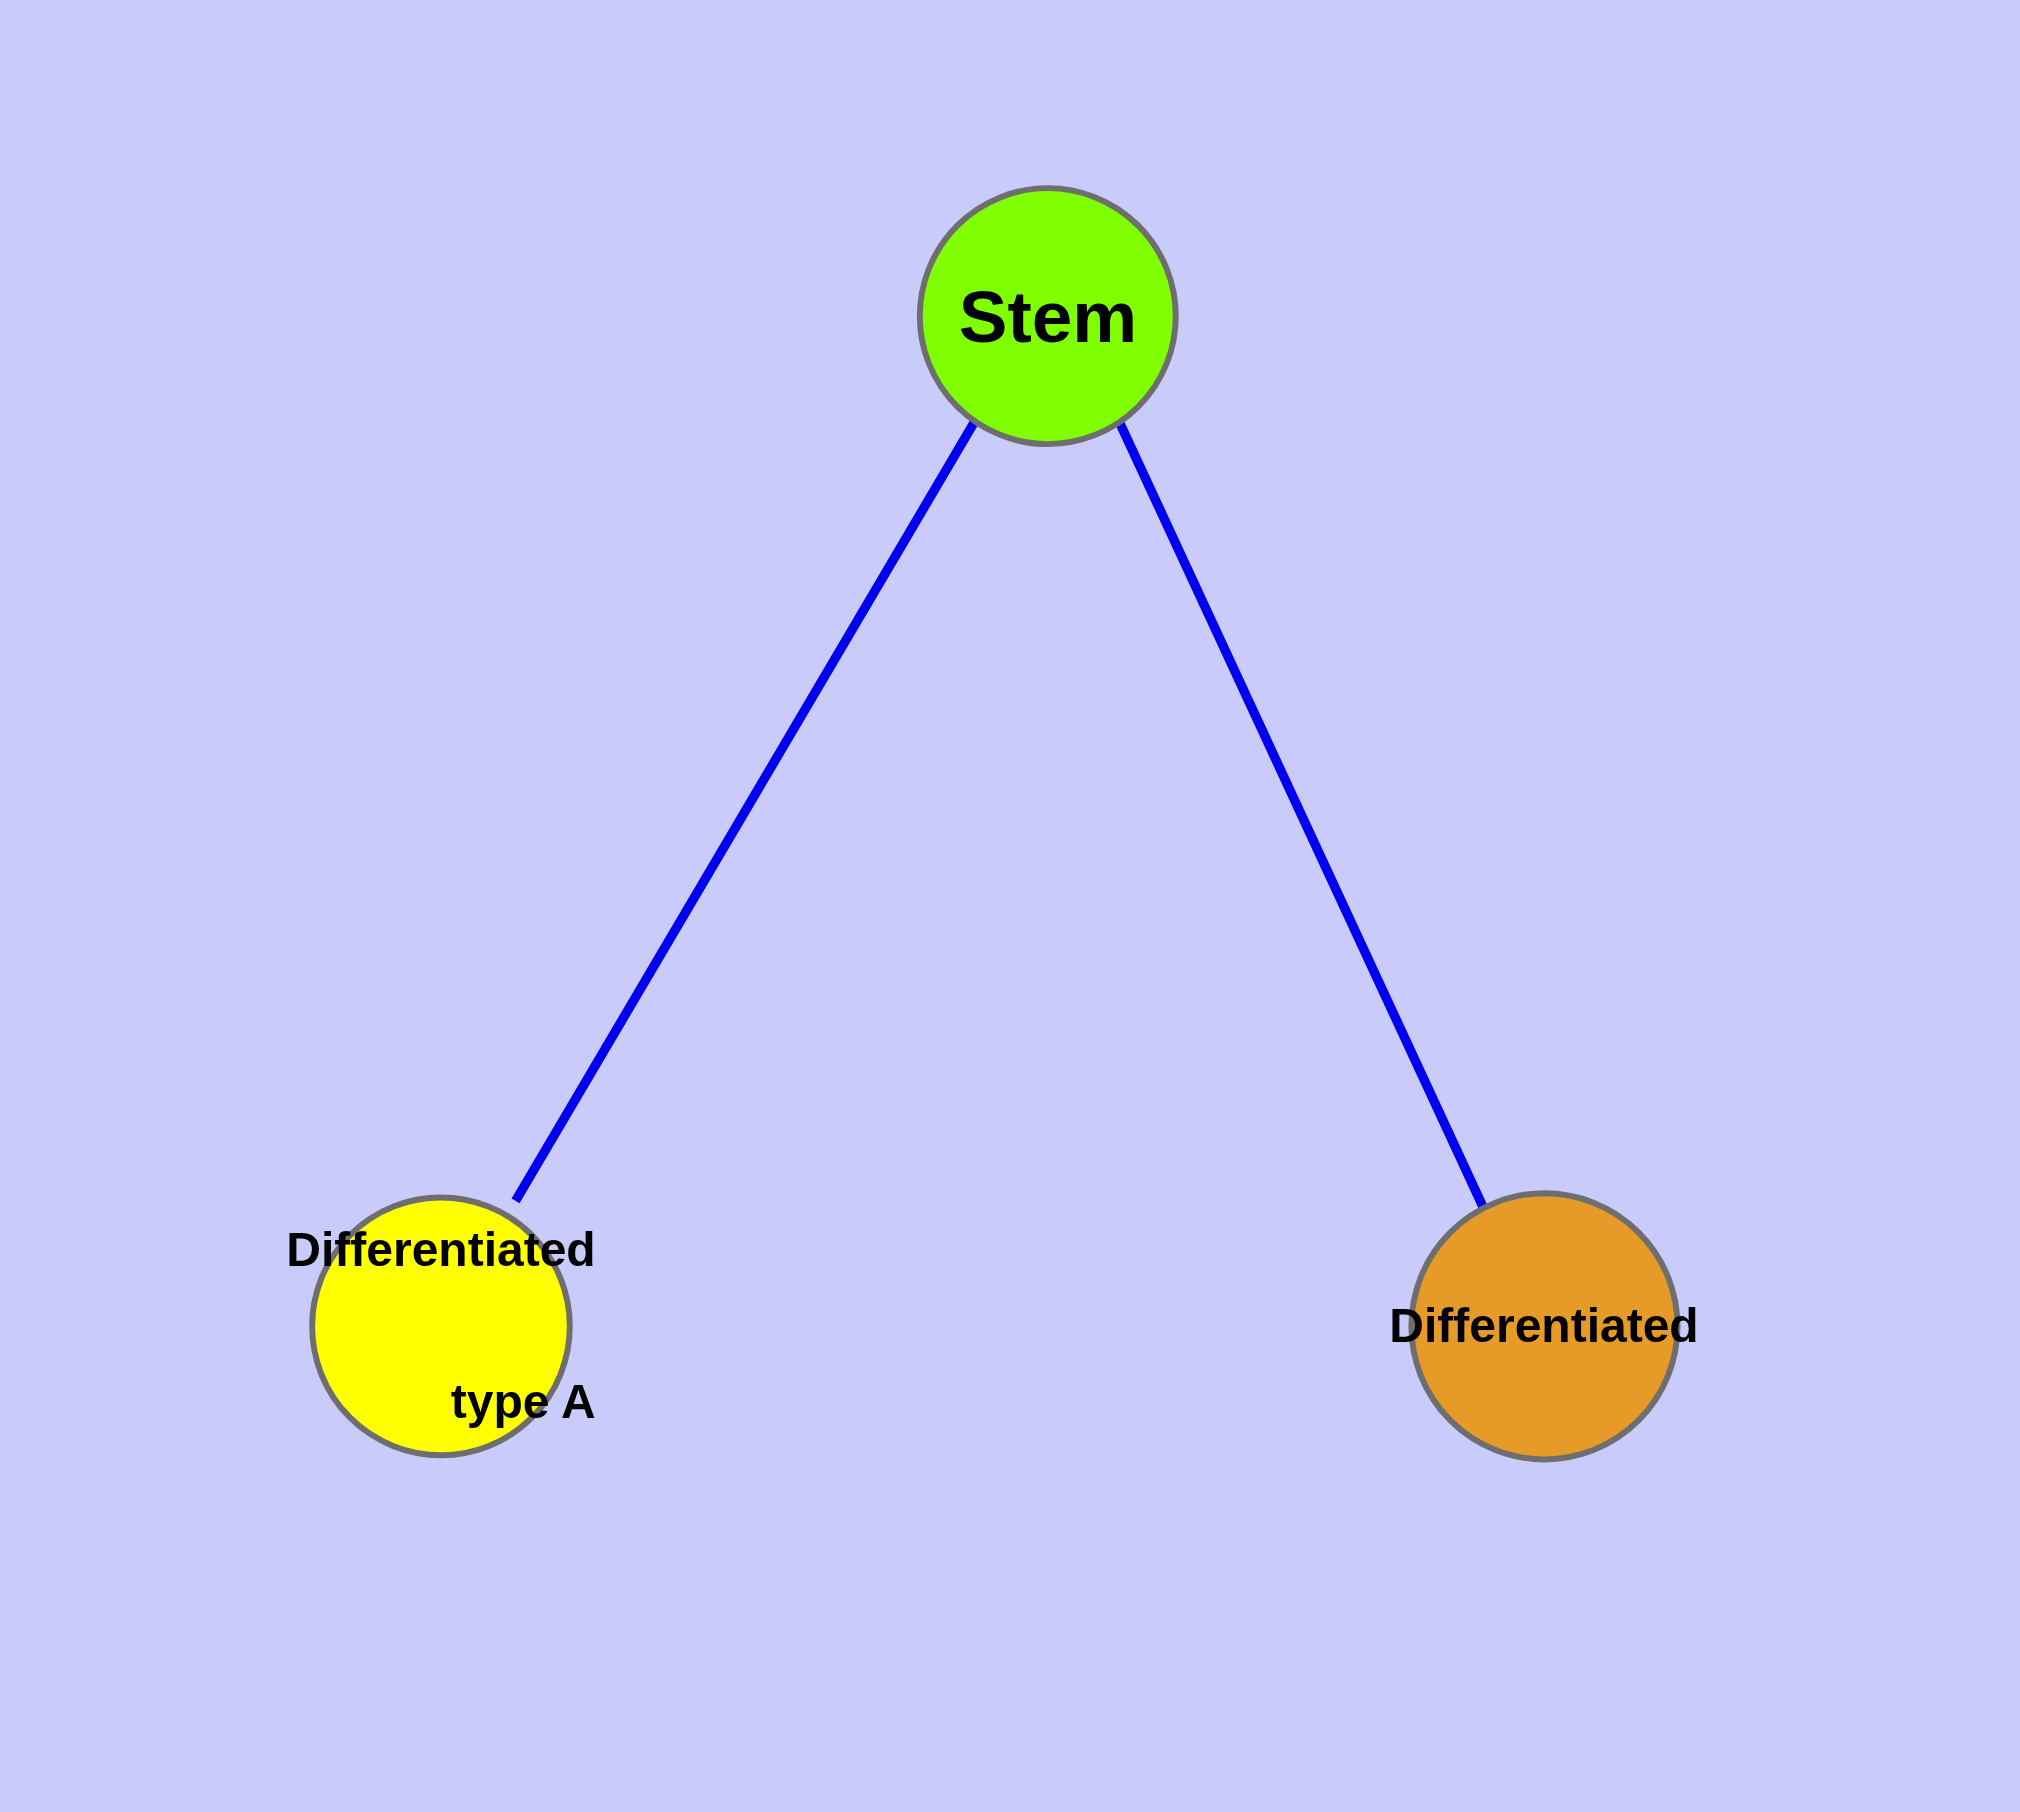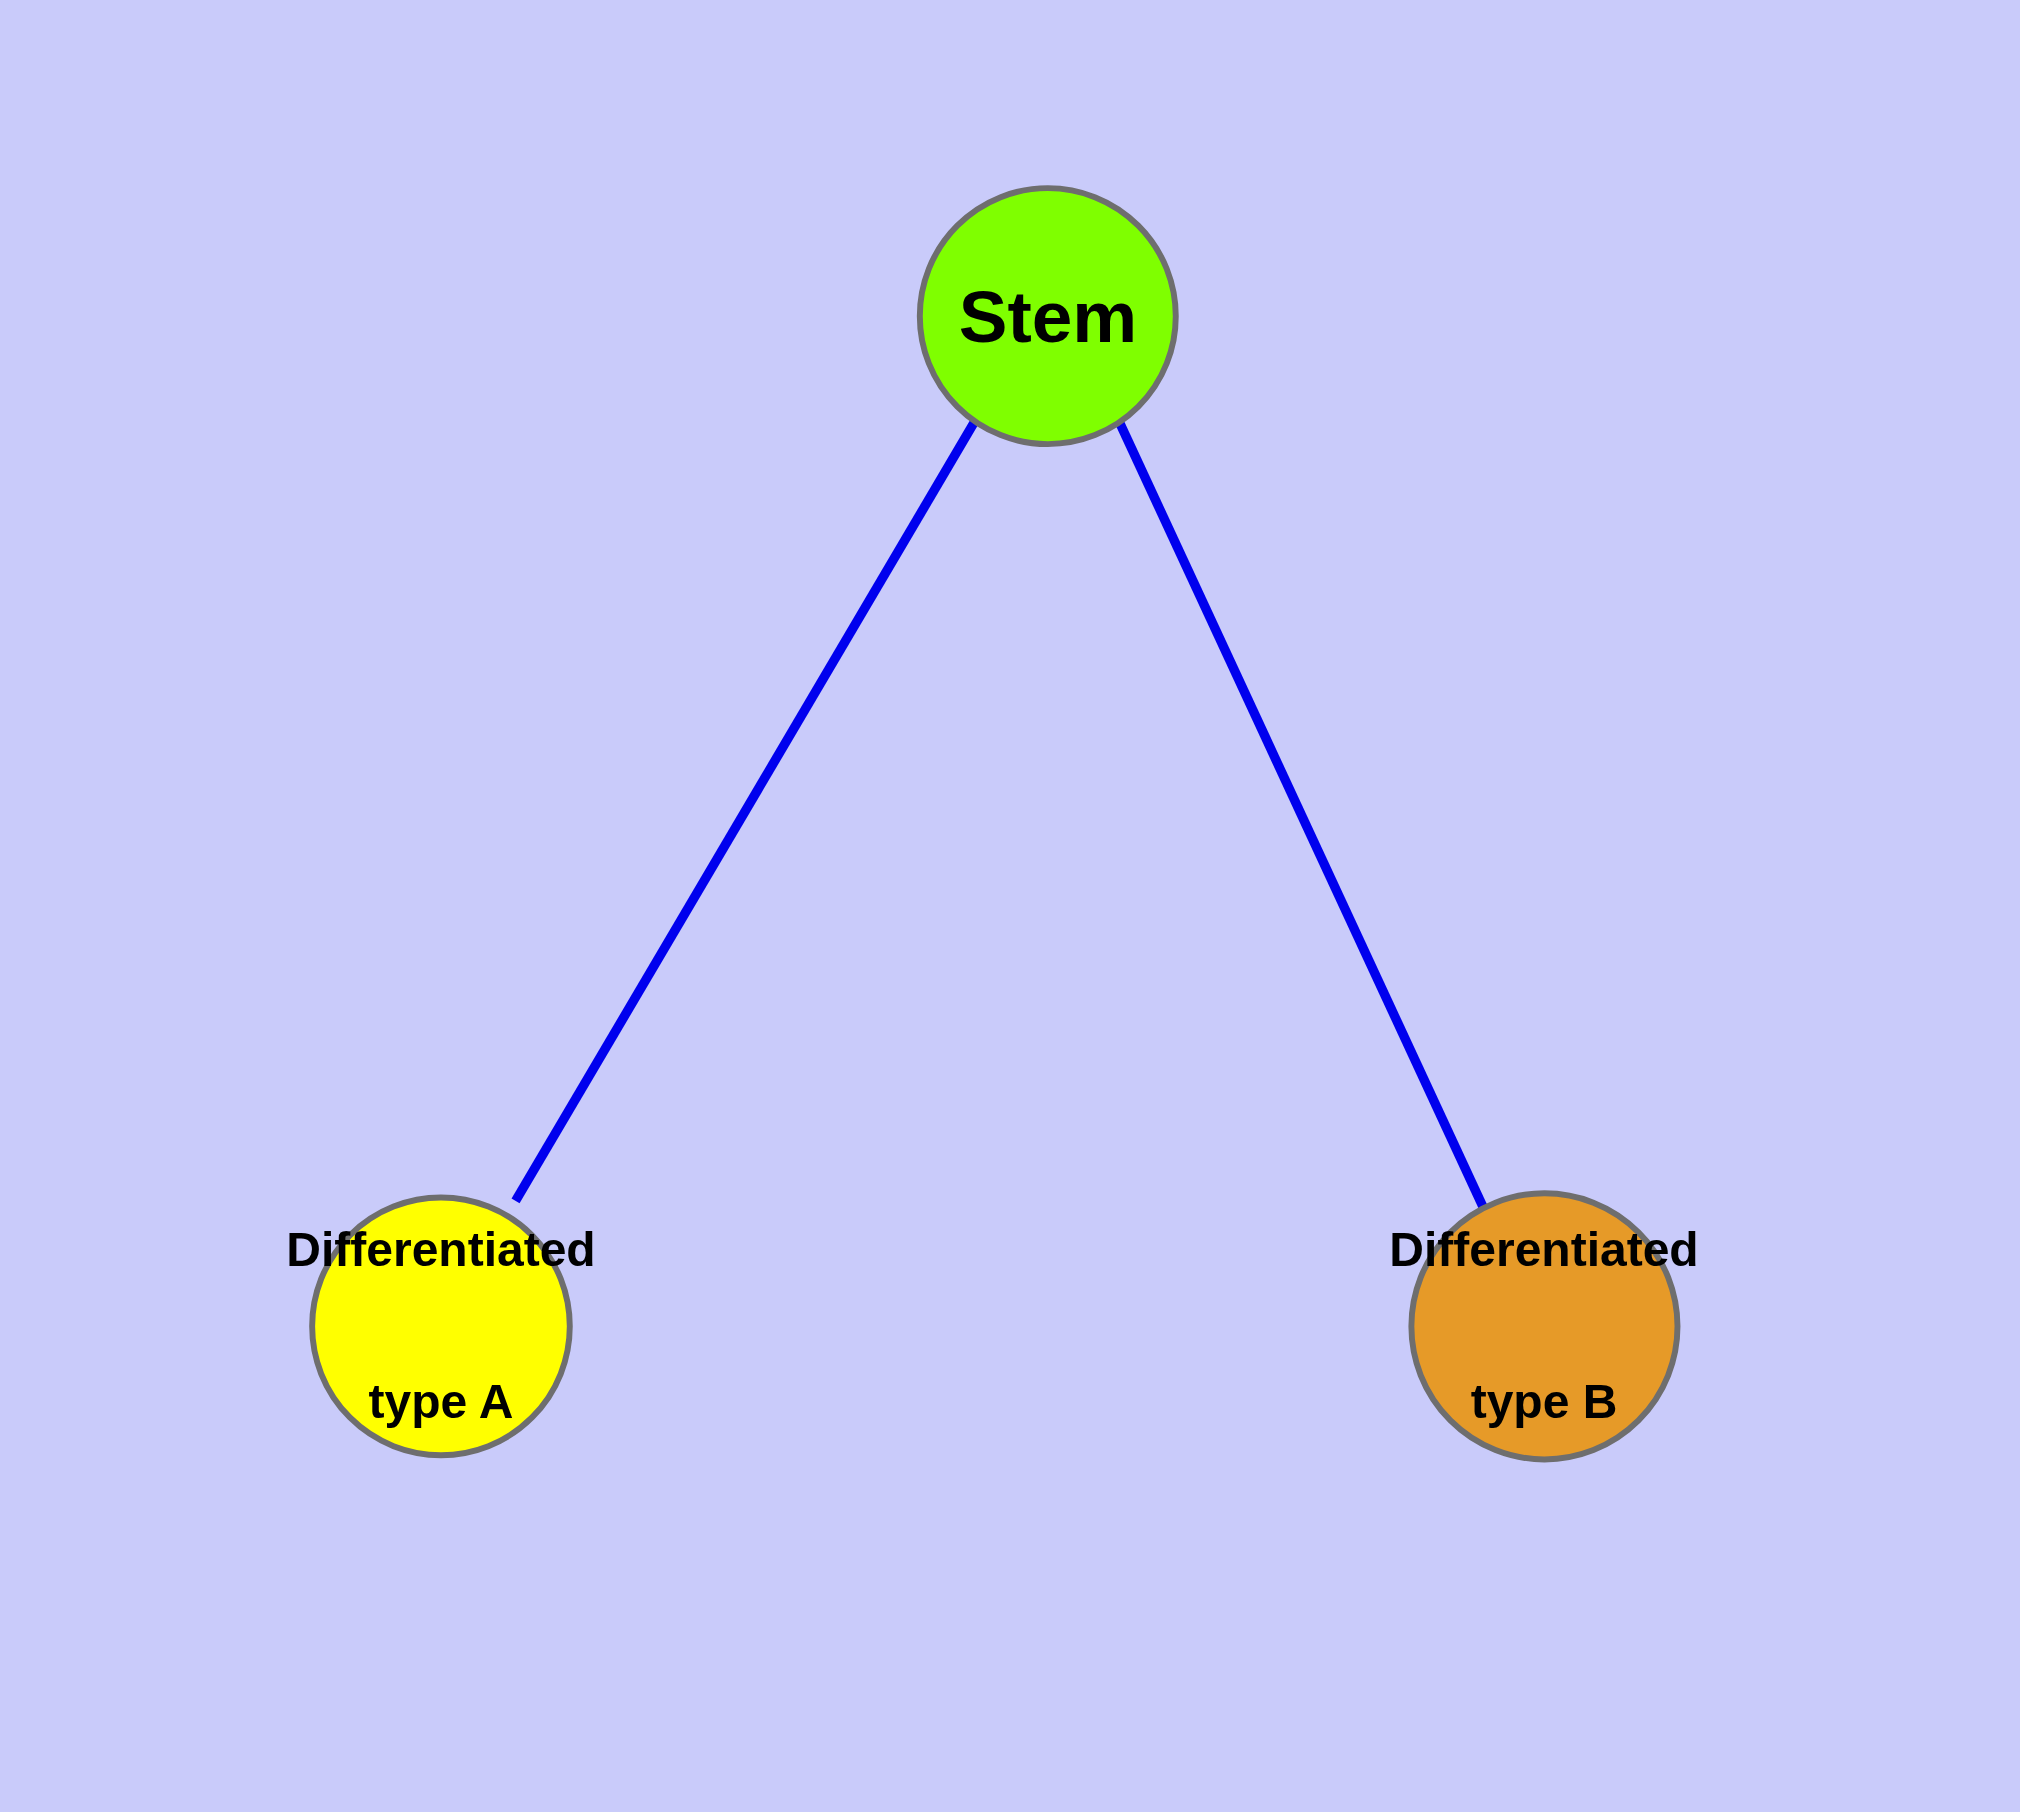"Stem" .node-label { text-align: center -> right }
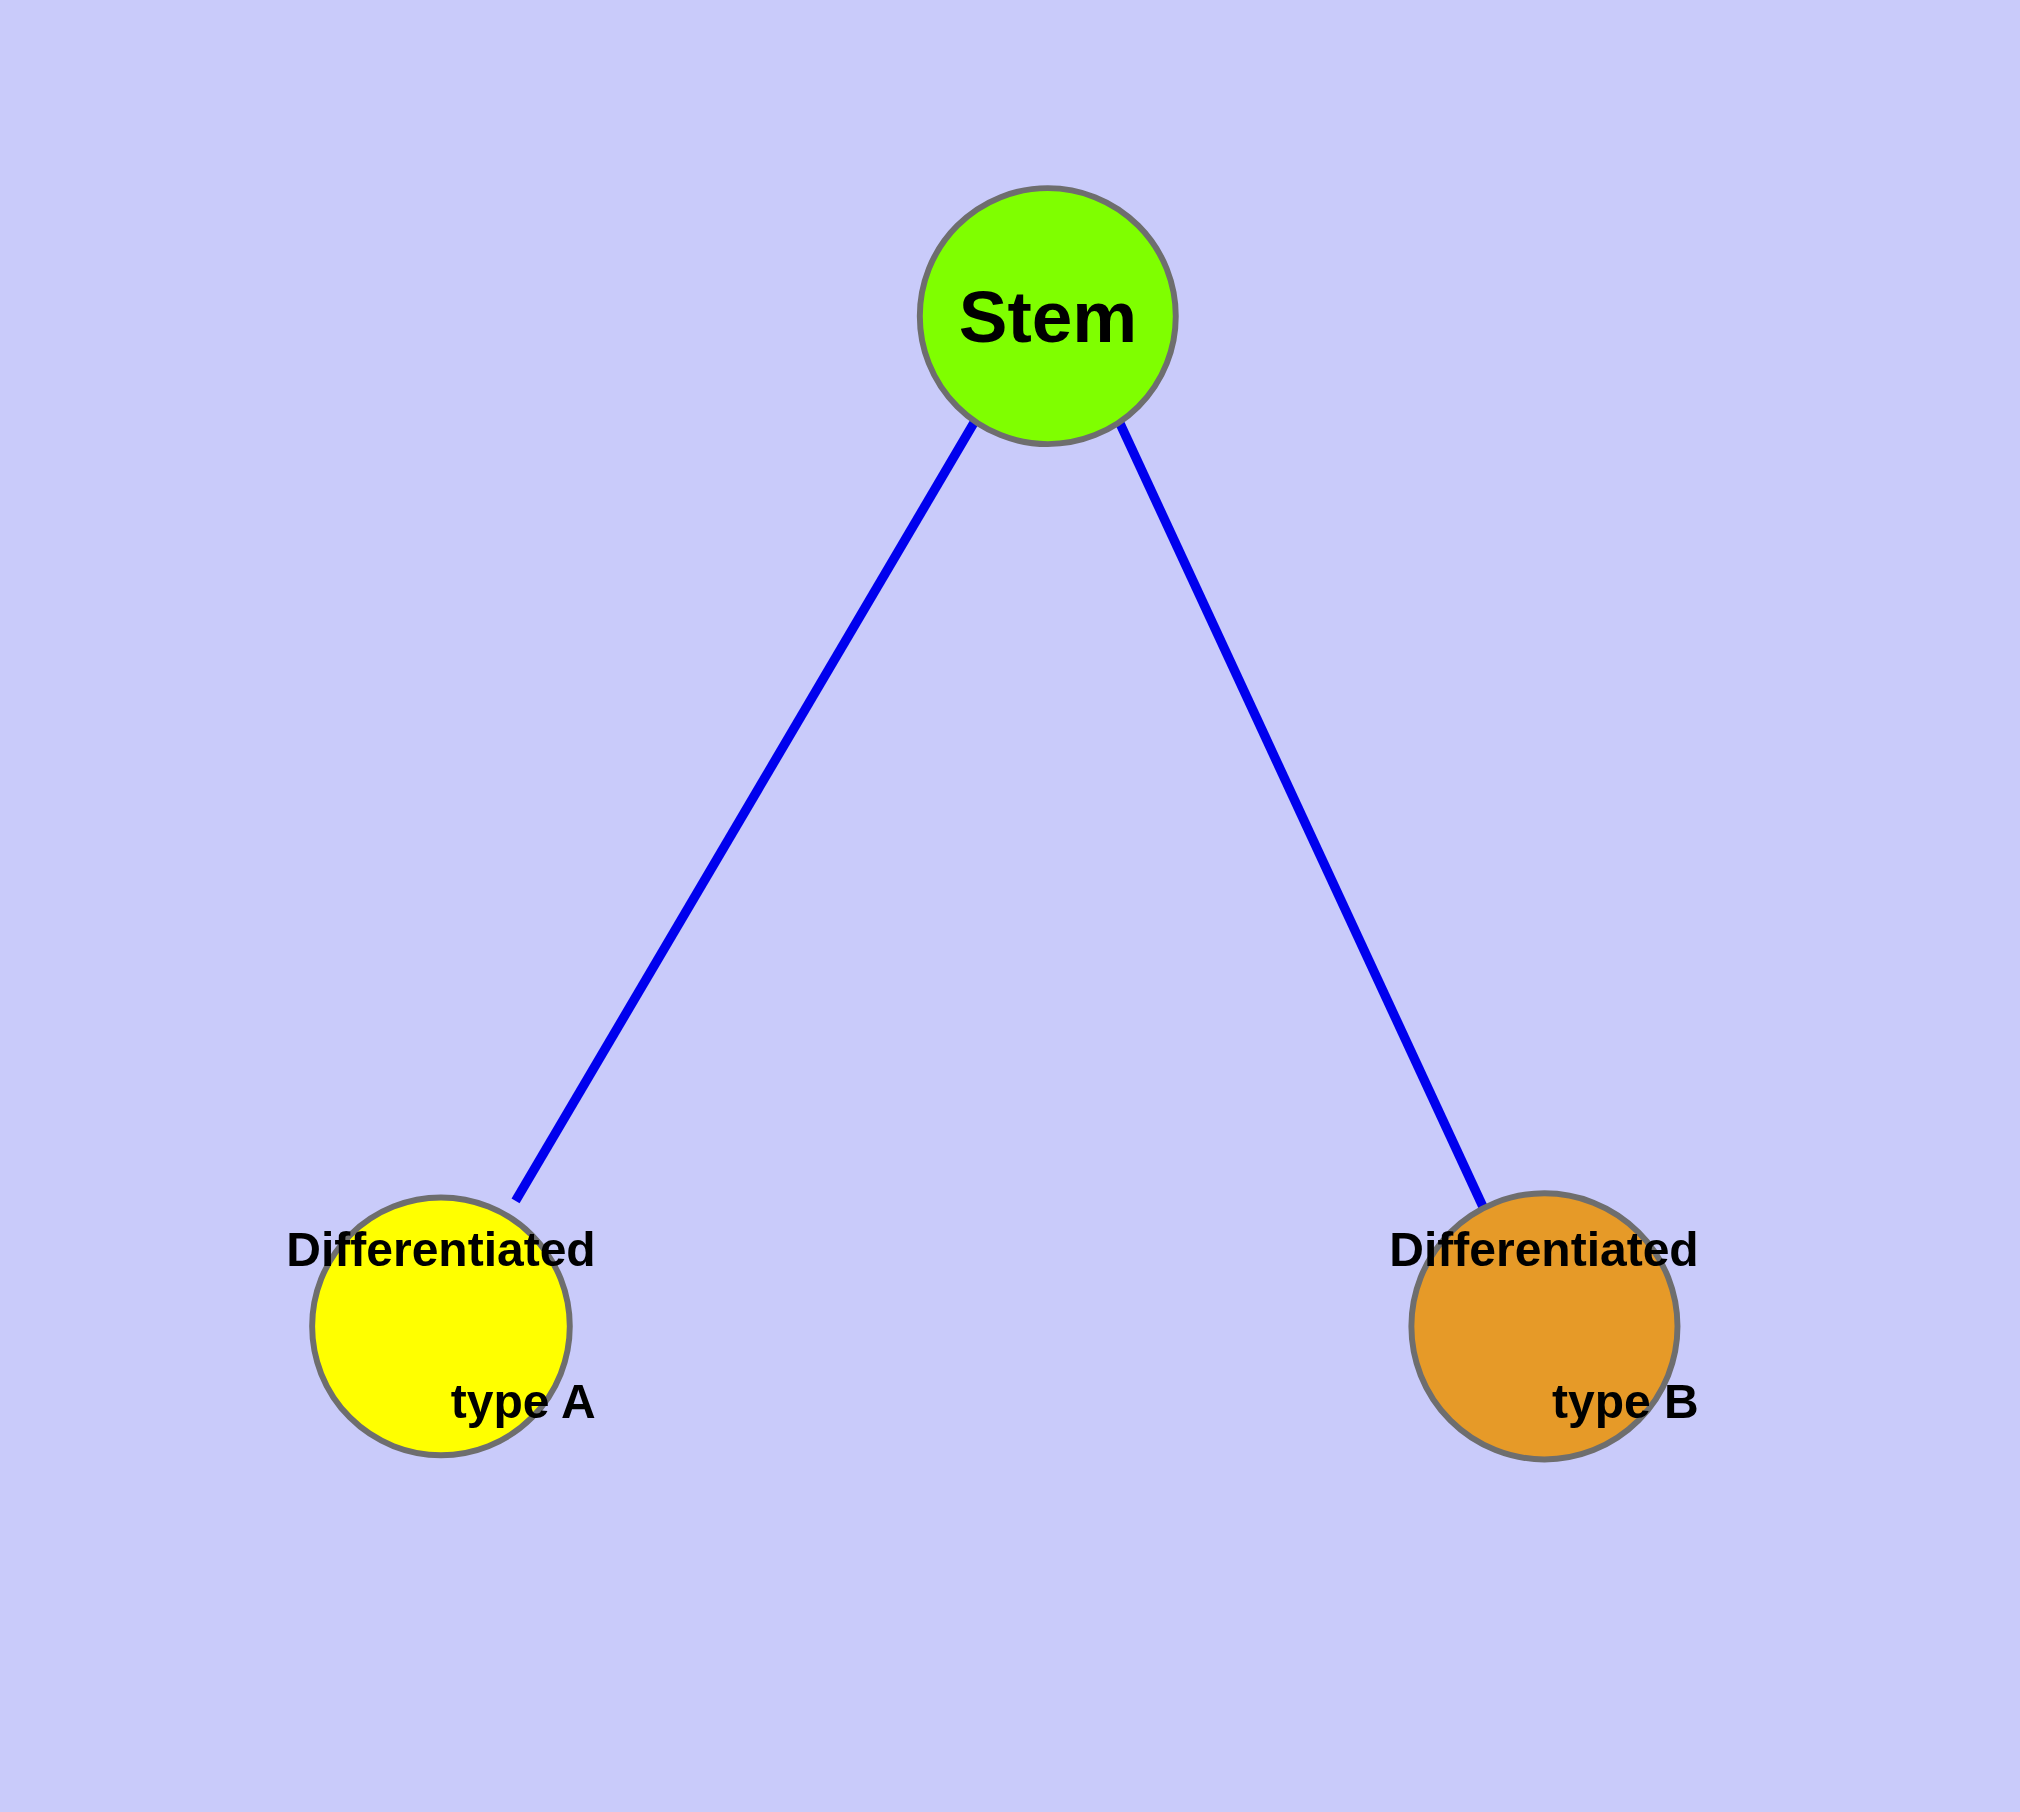"type B" div { html: <div>type B</div> -> none }
